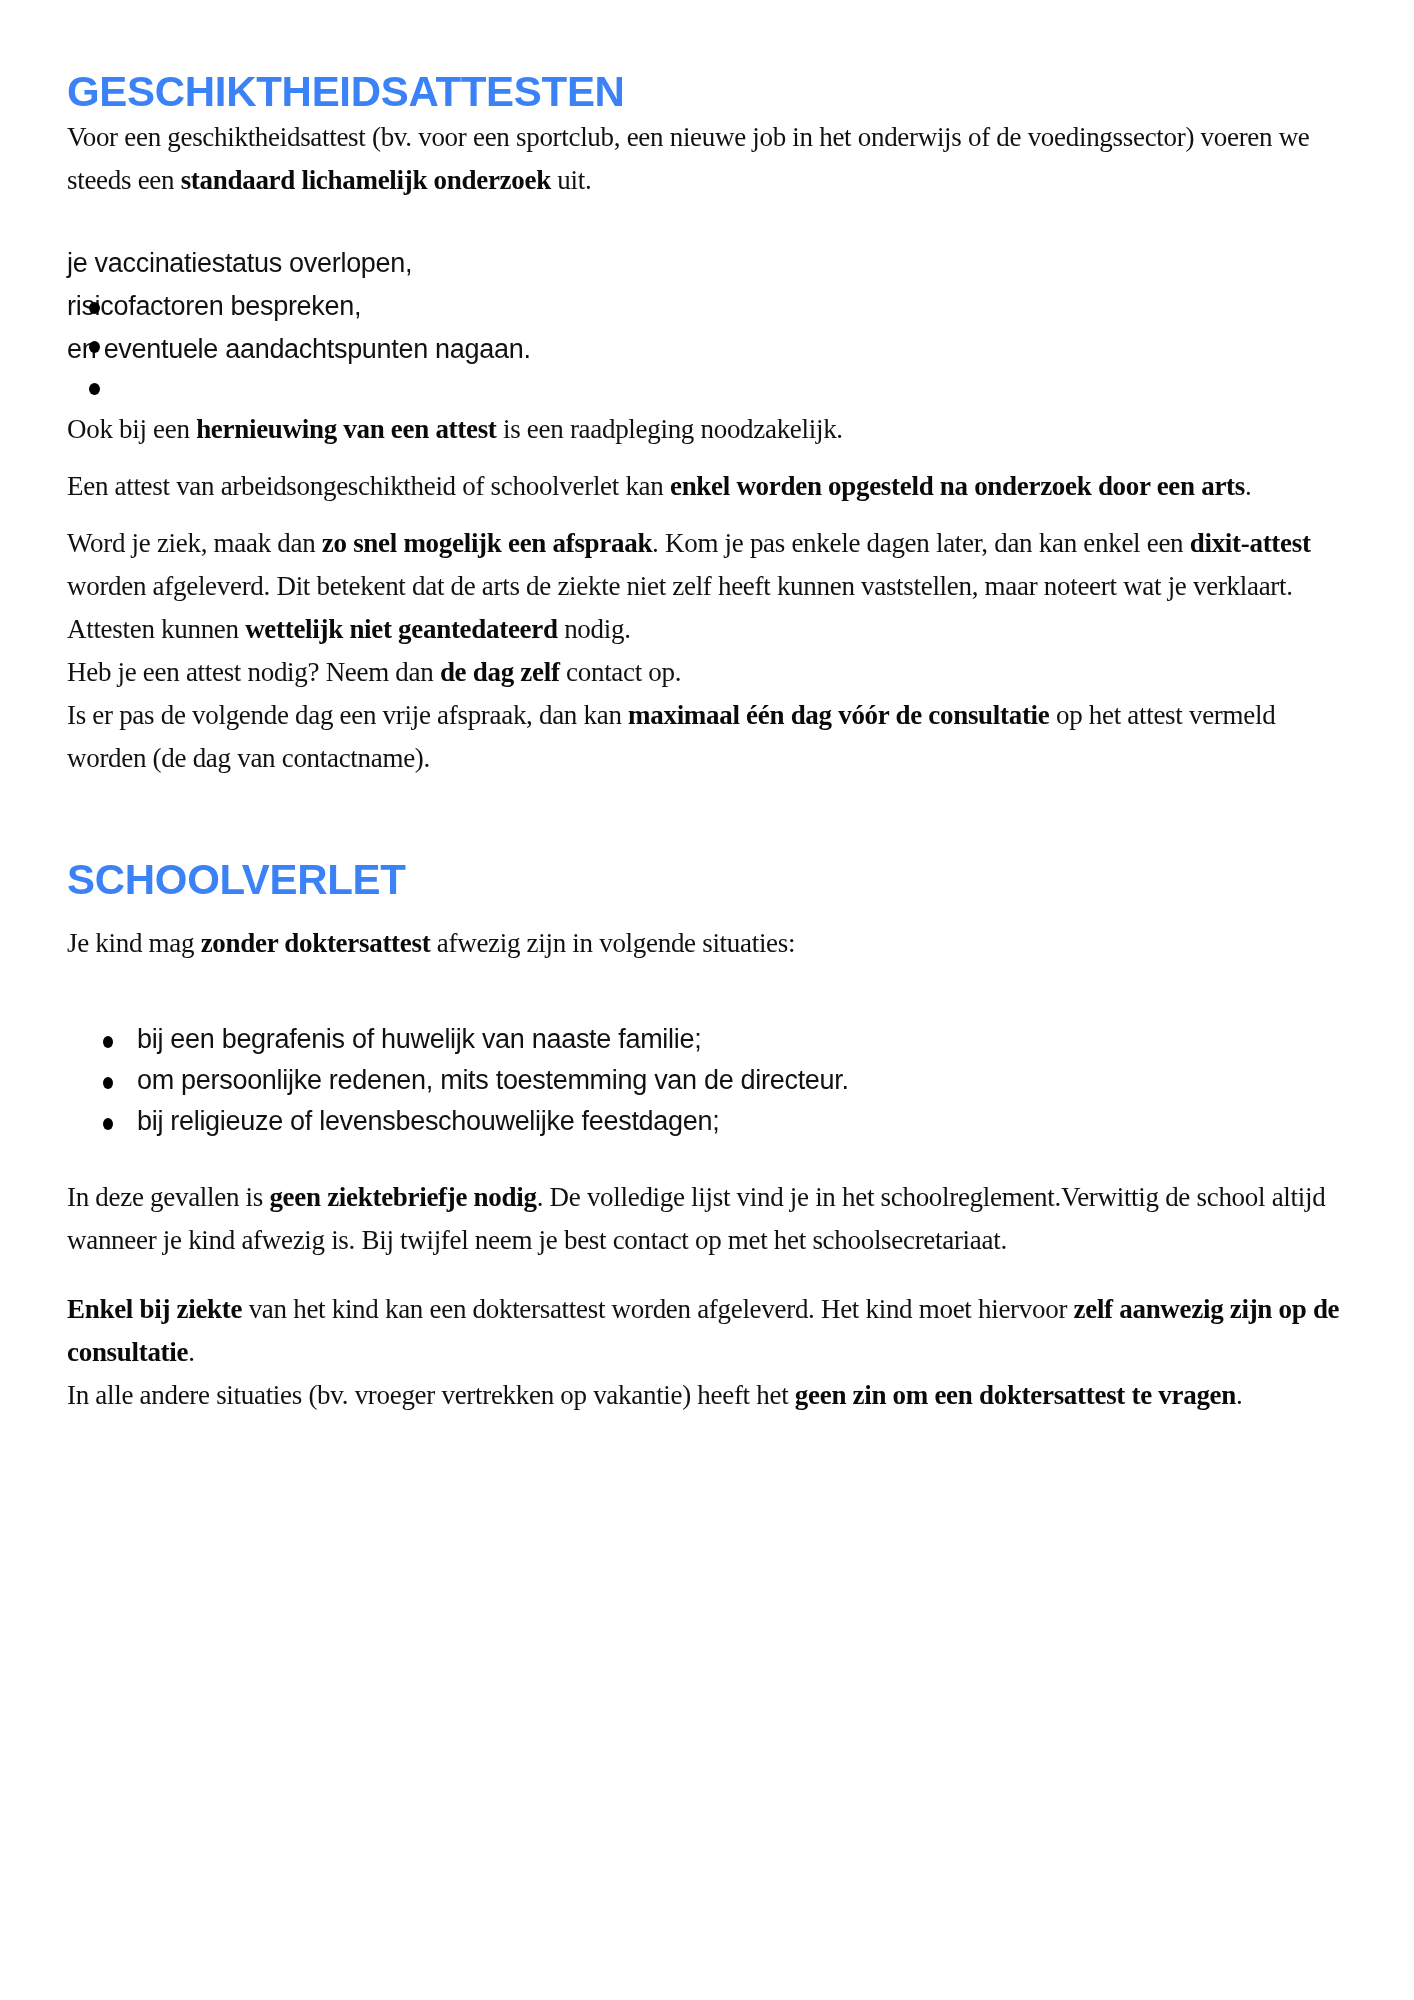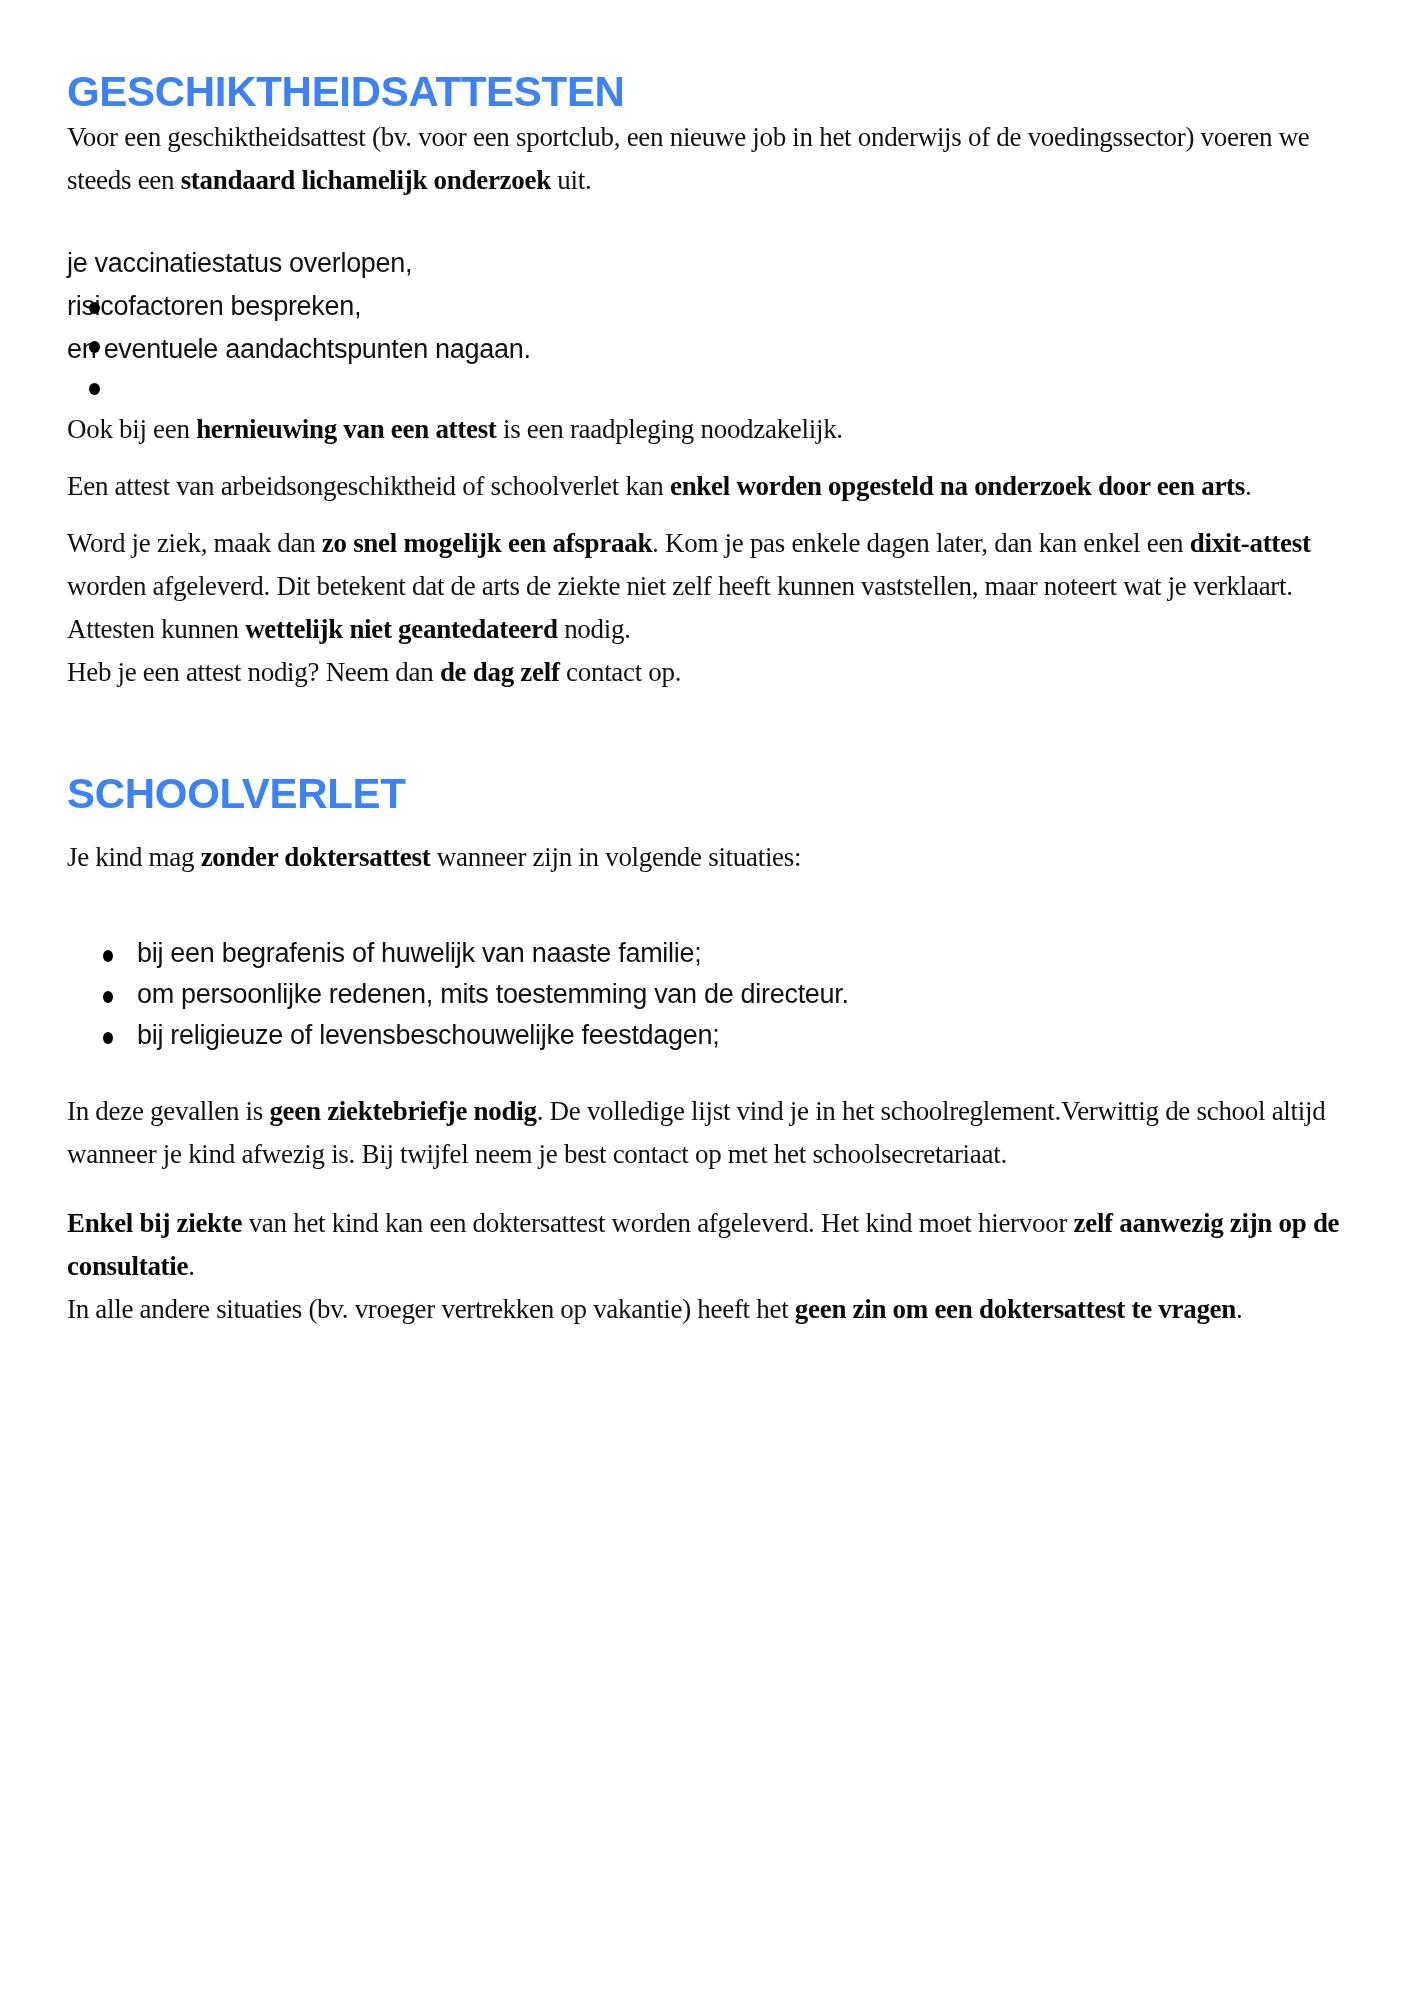"Is er pas de volgende" p { html: none -> <p><span>Is er pas de volgende dag een vrije afspraak, dan kan </span><b>maximaal één dag vóór de consultatie</b><span> op het attest vermeld worden (de dag van contactname).</span></p> }
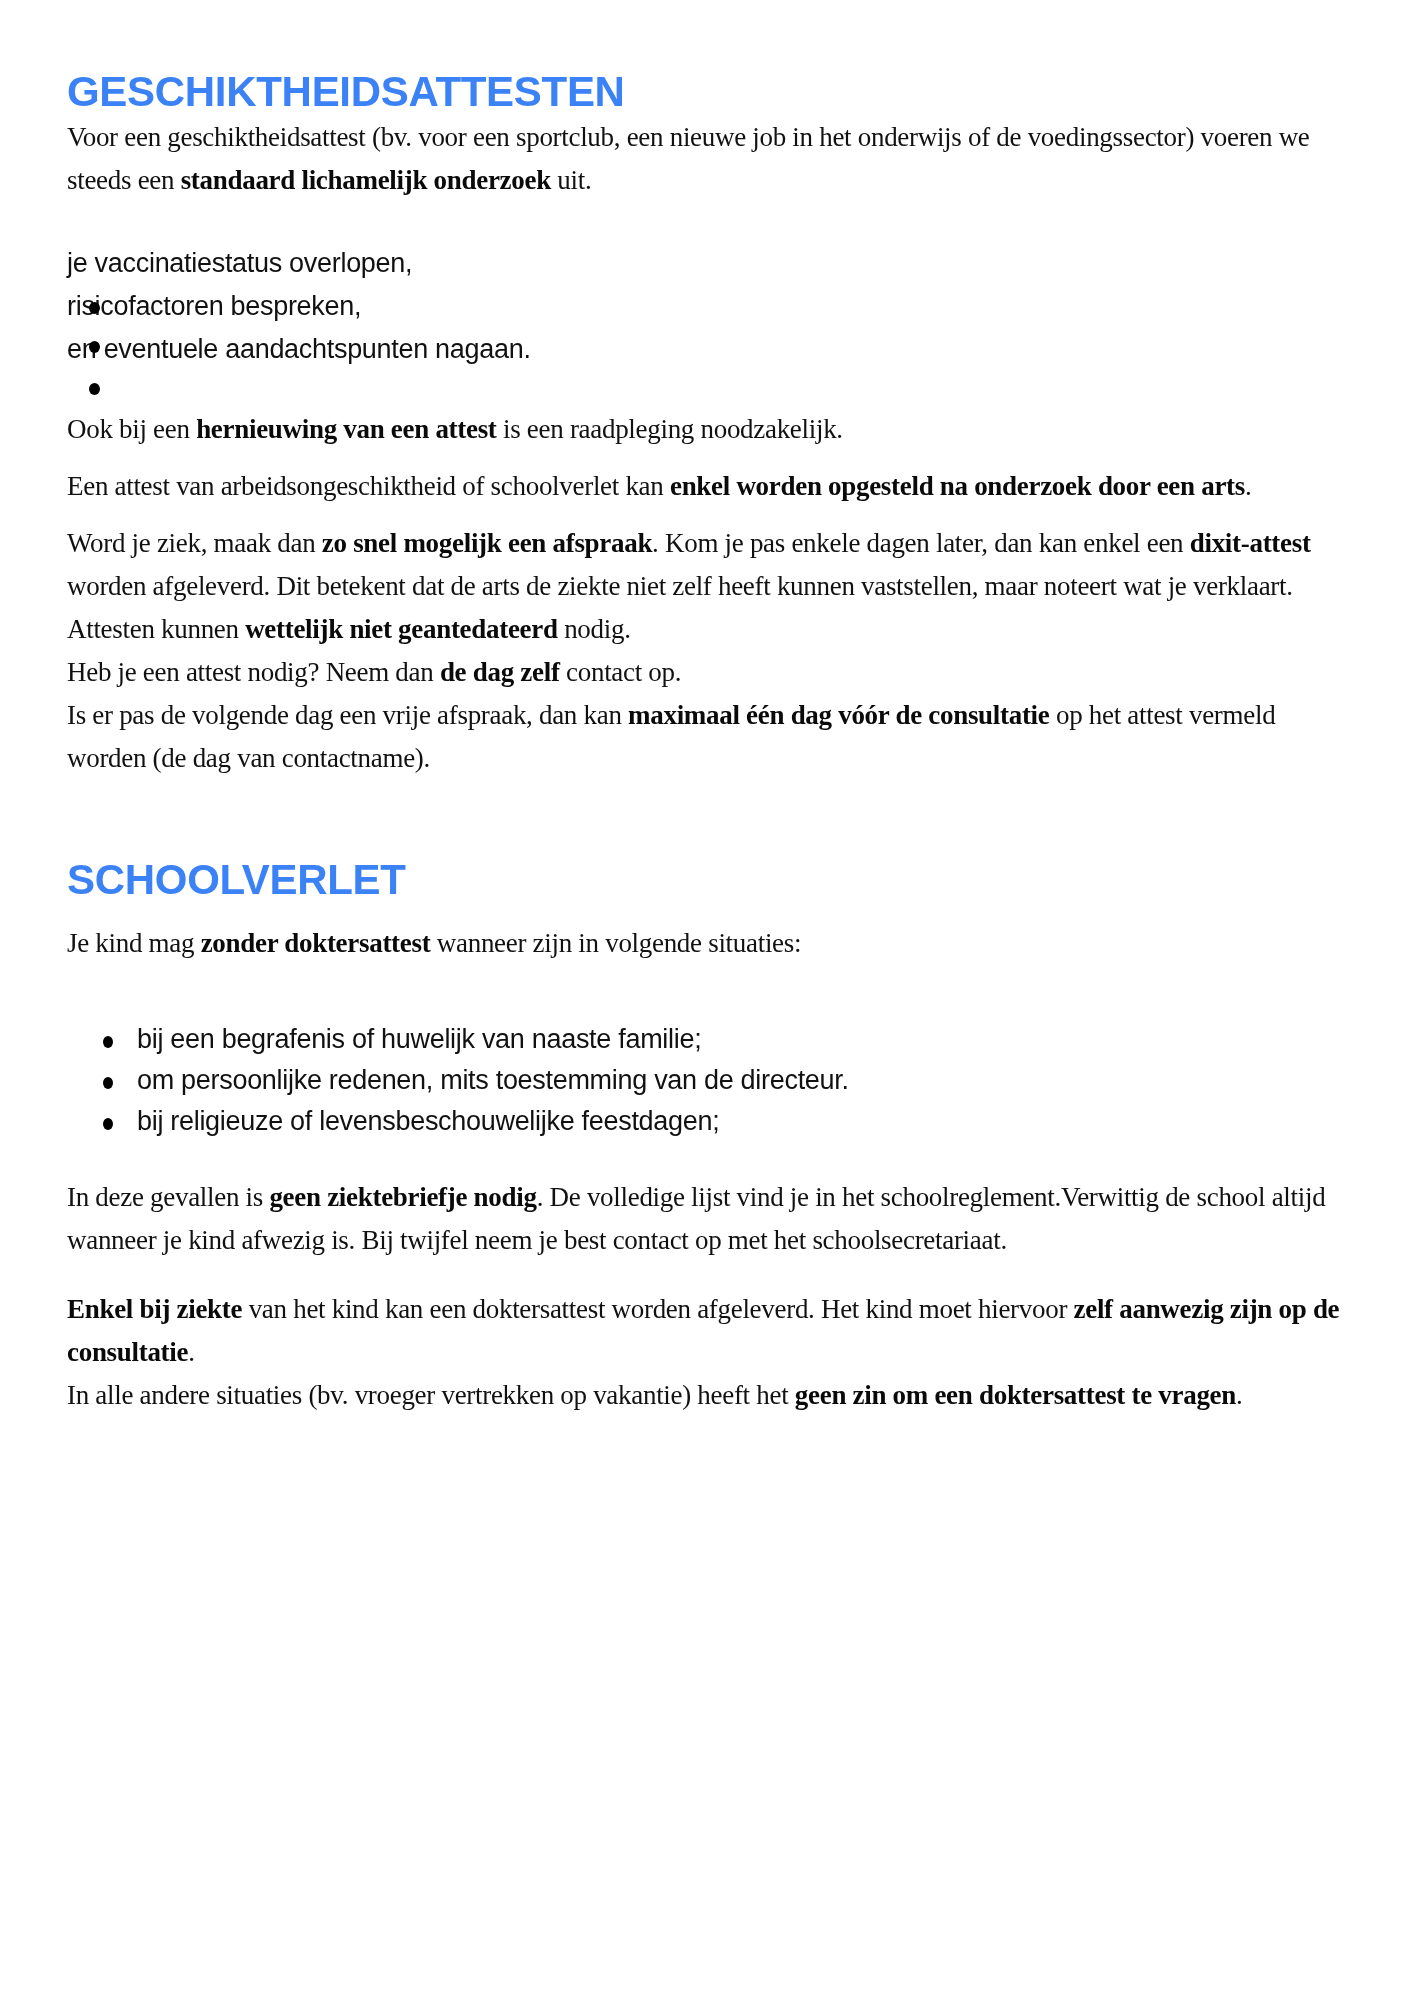"wanneer zijn in volgende situaties:" span { text: wanneer -> afwezig }
